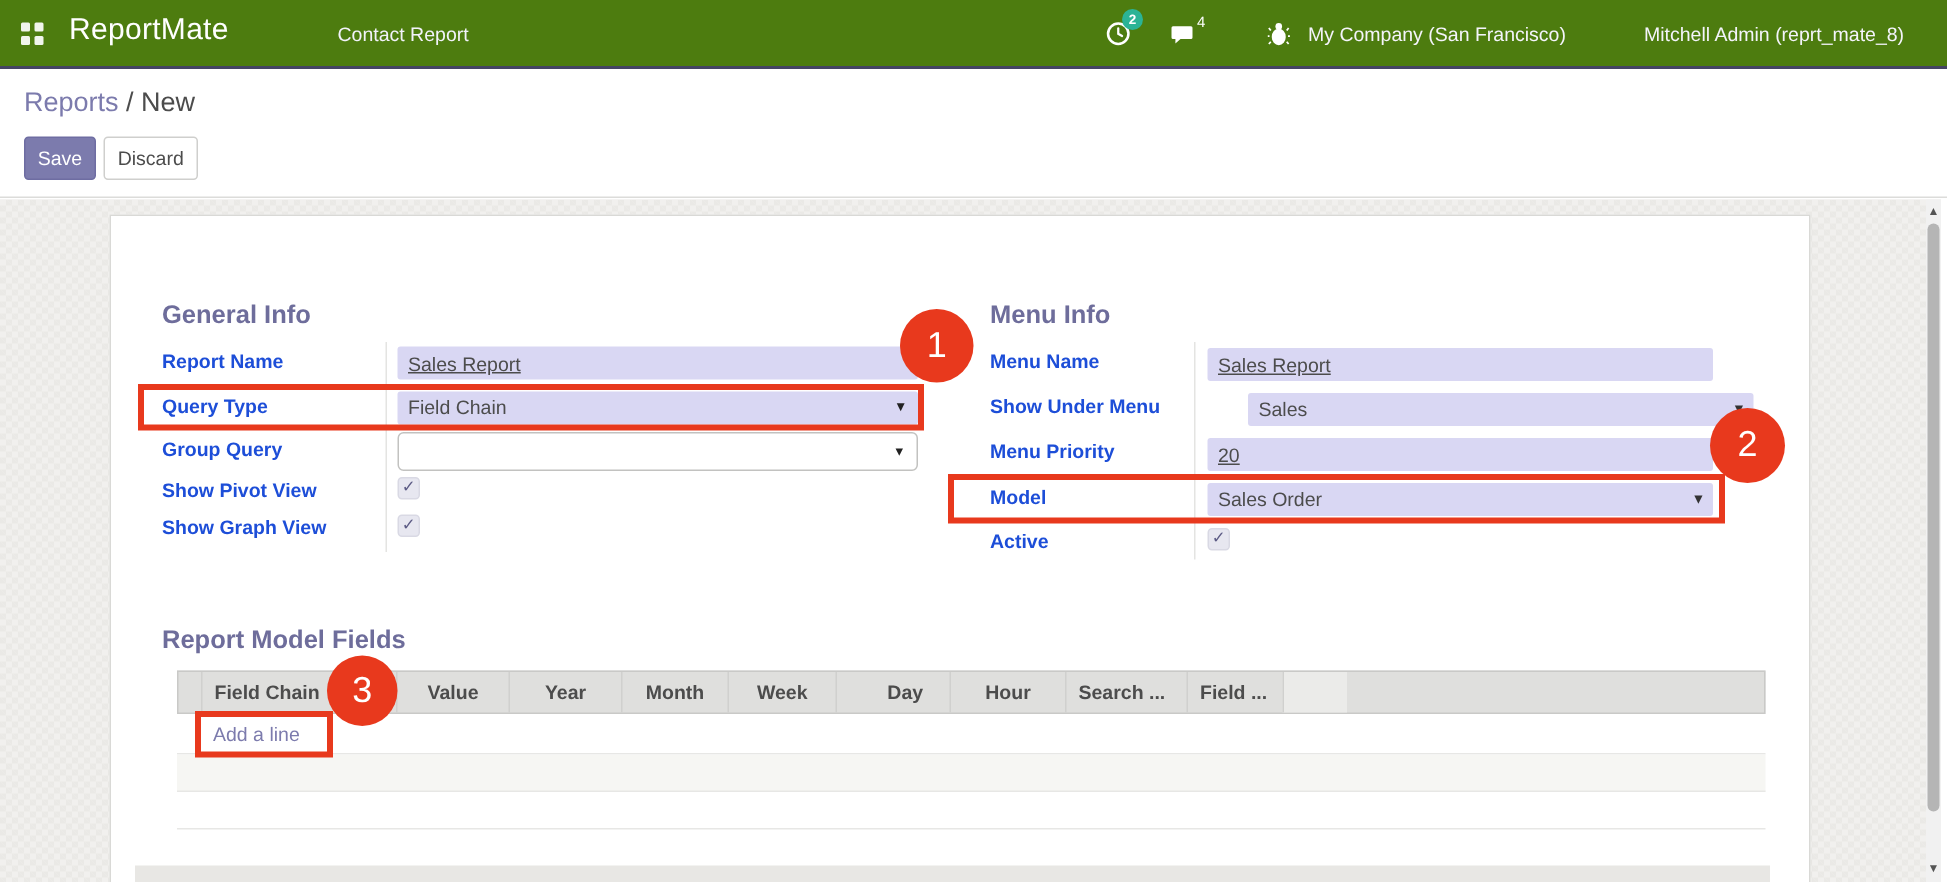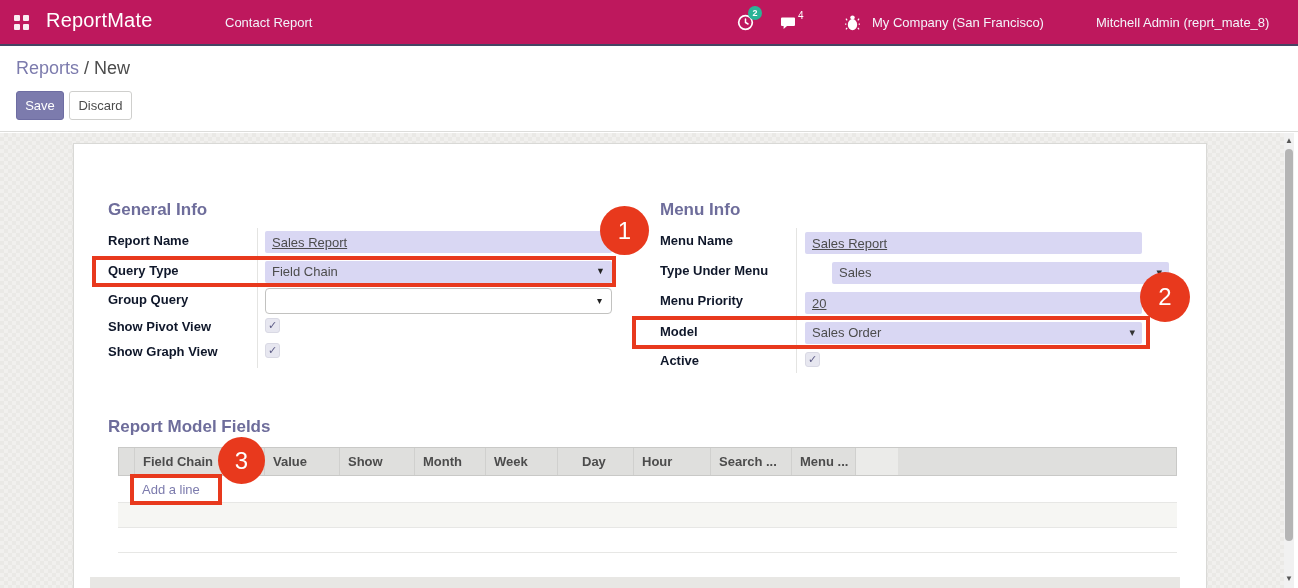"ReportMate" .navbar { background: #be185d -> #4d7c0f }
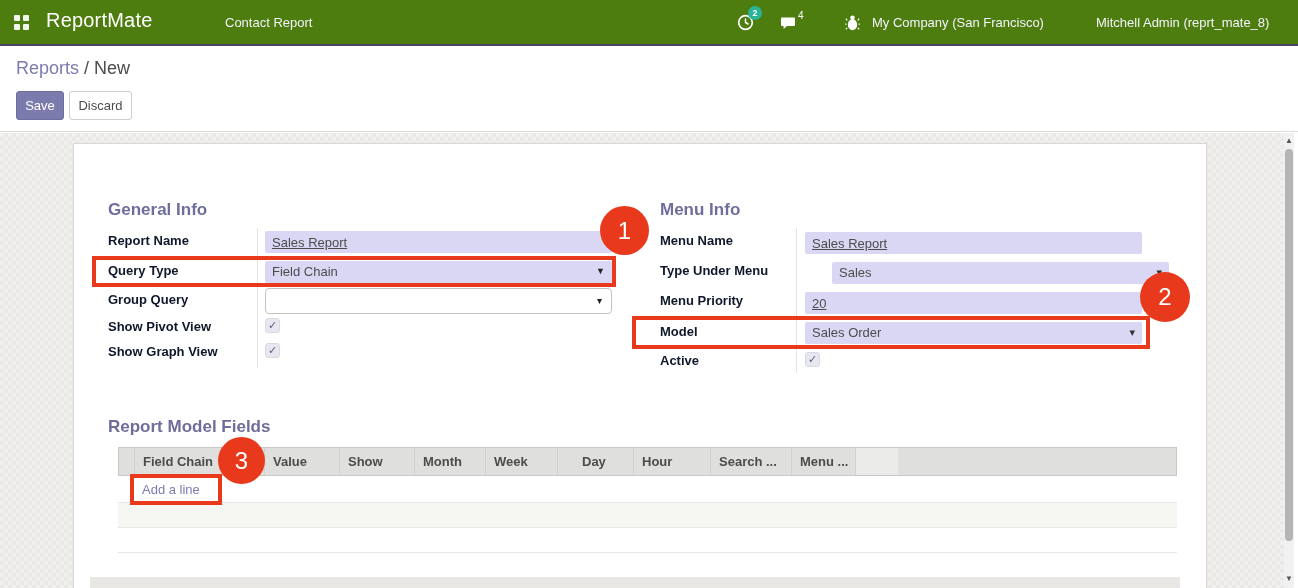"Report Name" .fld-label { color: #0f172a -> #1d4ed8 }
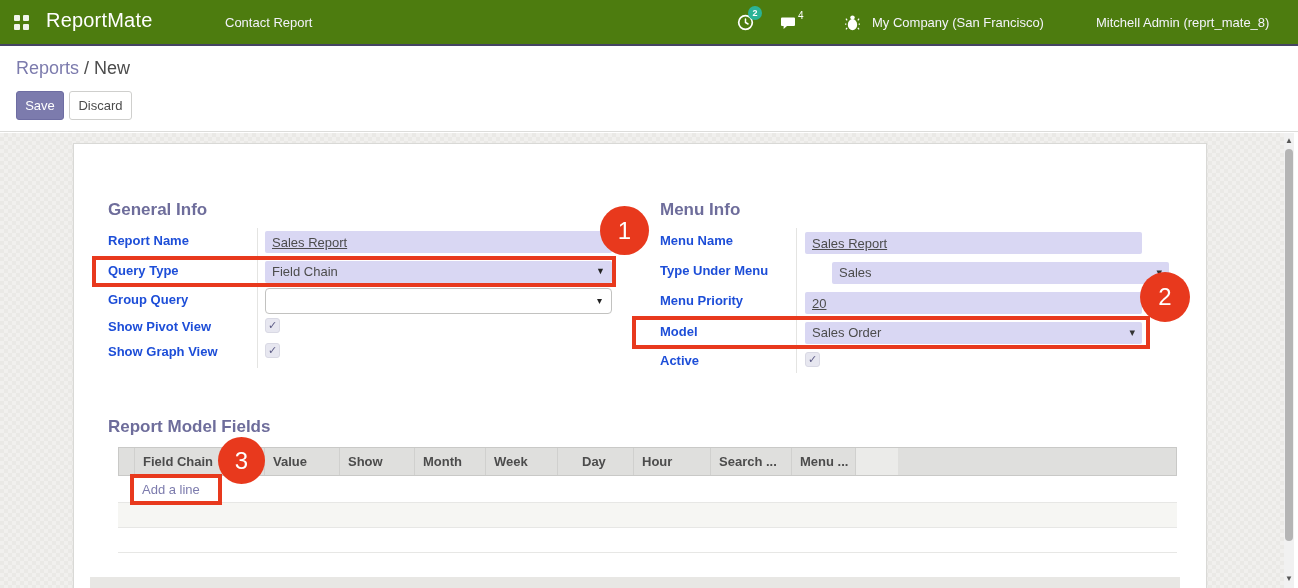"Type Under Menu" div.fld-label { text: Type -> Show }
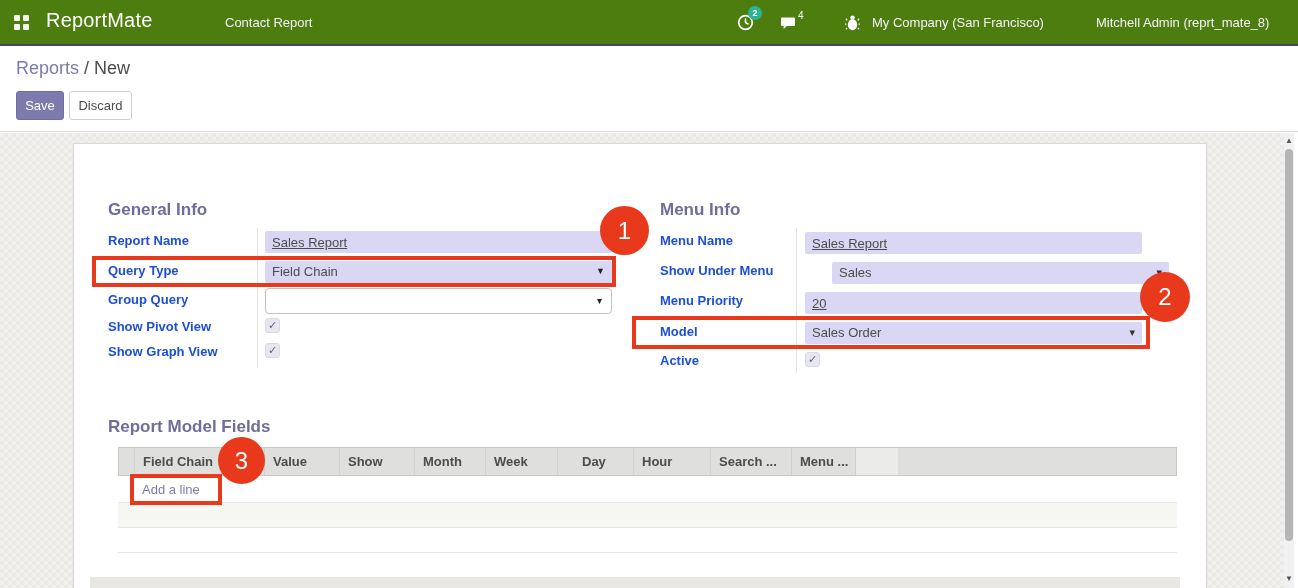"Value" .th.num { text-align: left -> center }
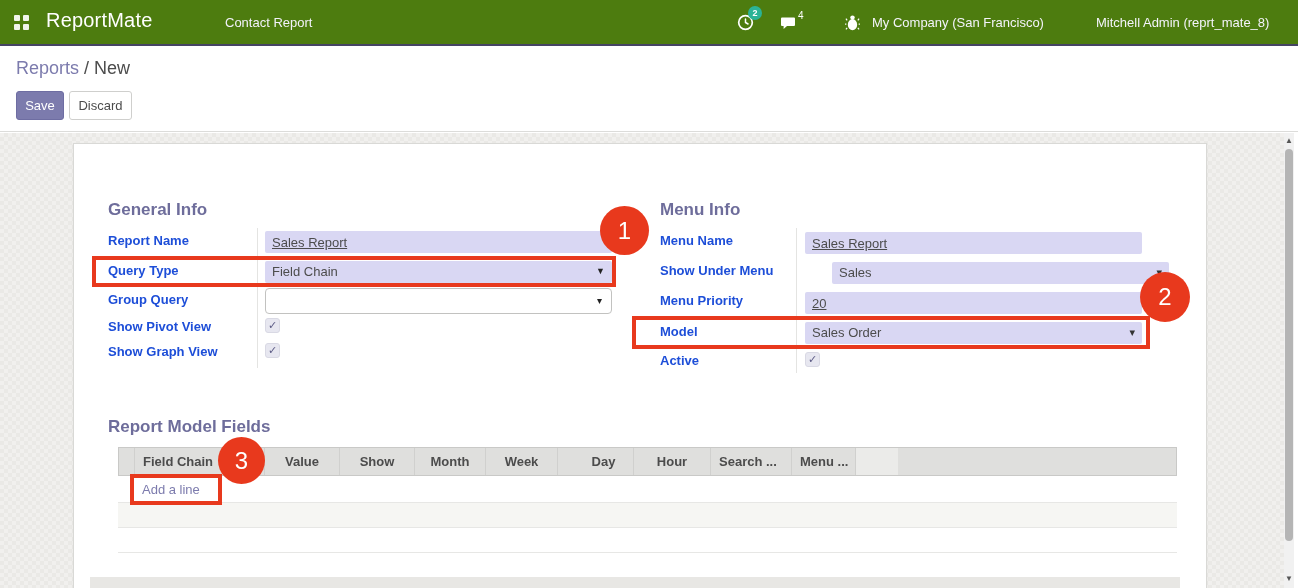"Show" div.th { text: Show -> Year }
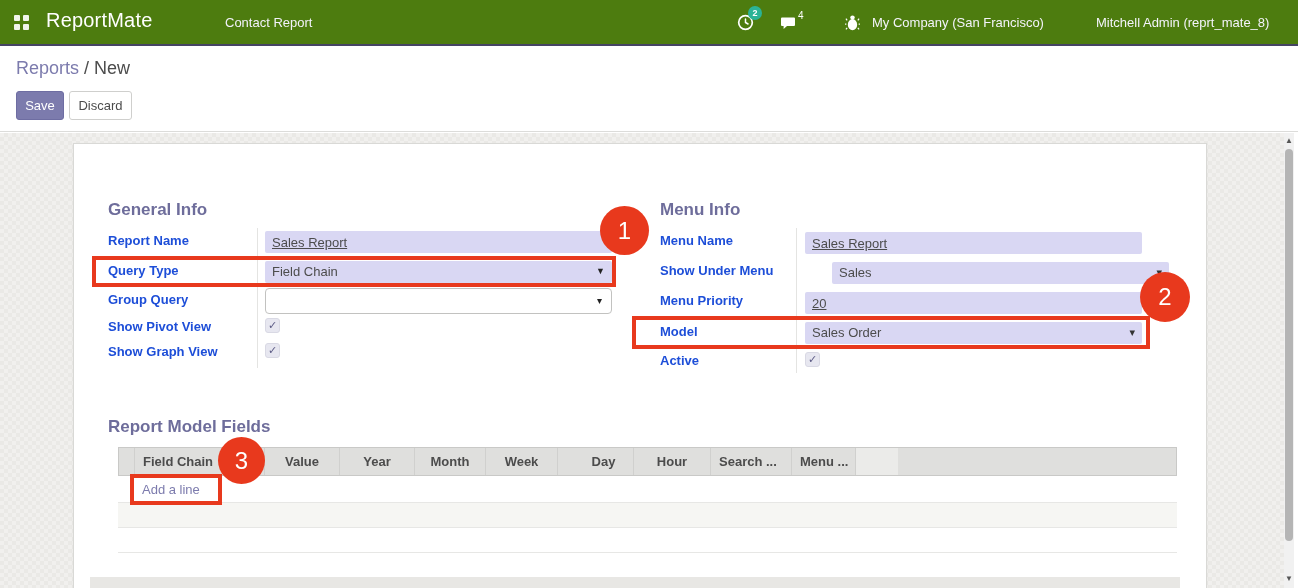"Menu ..." div.th { text: Menu -> Field }
